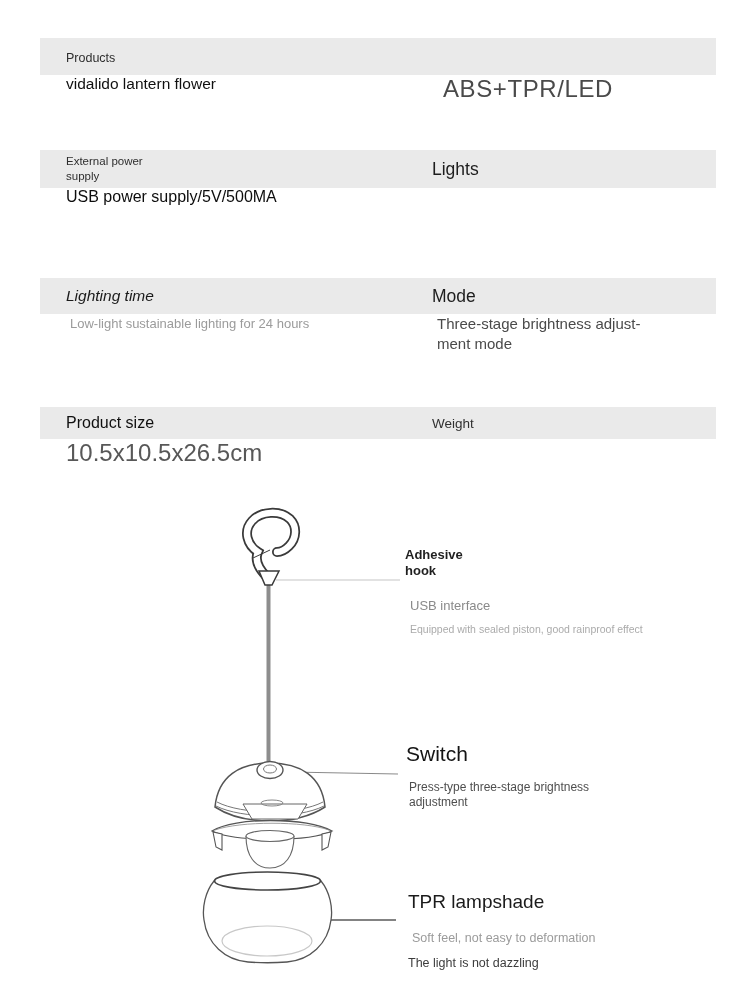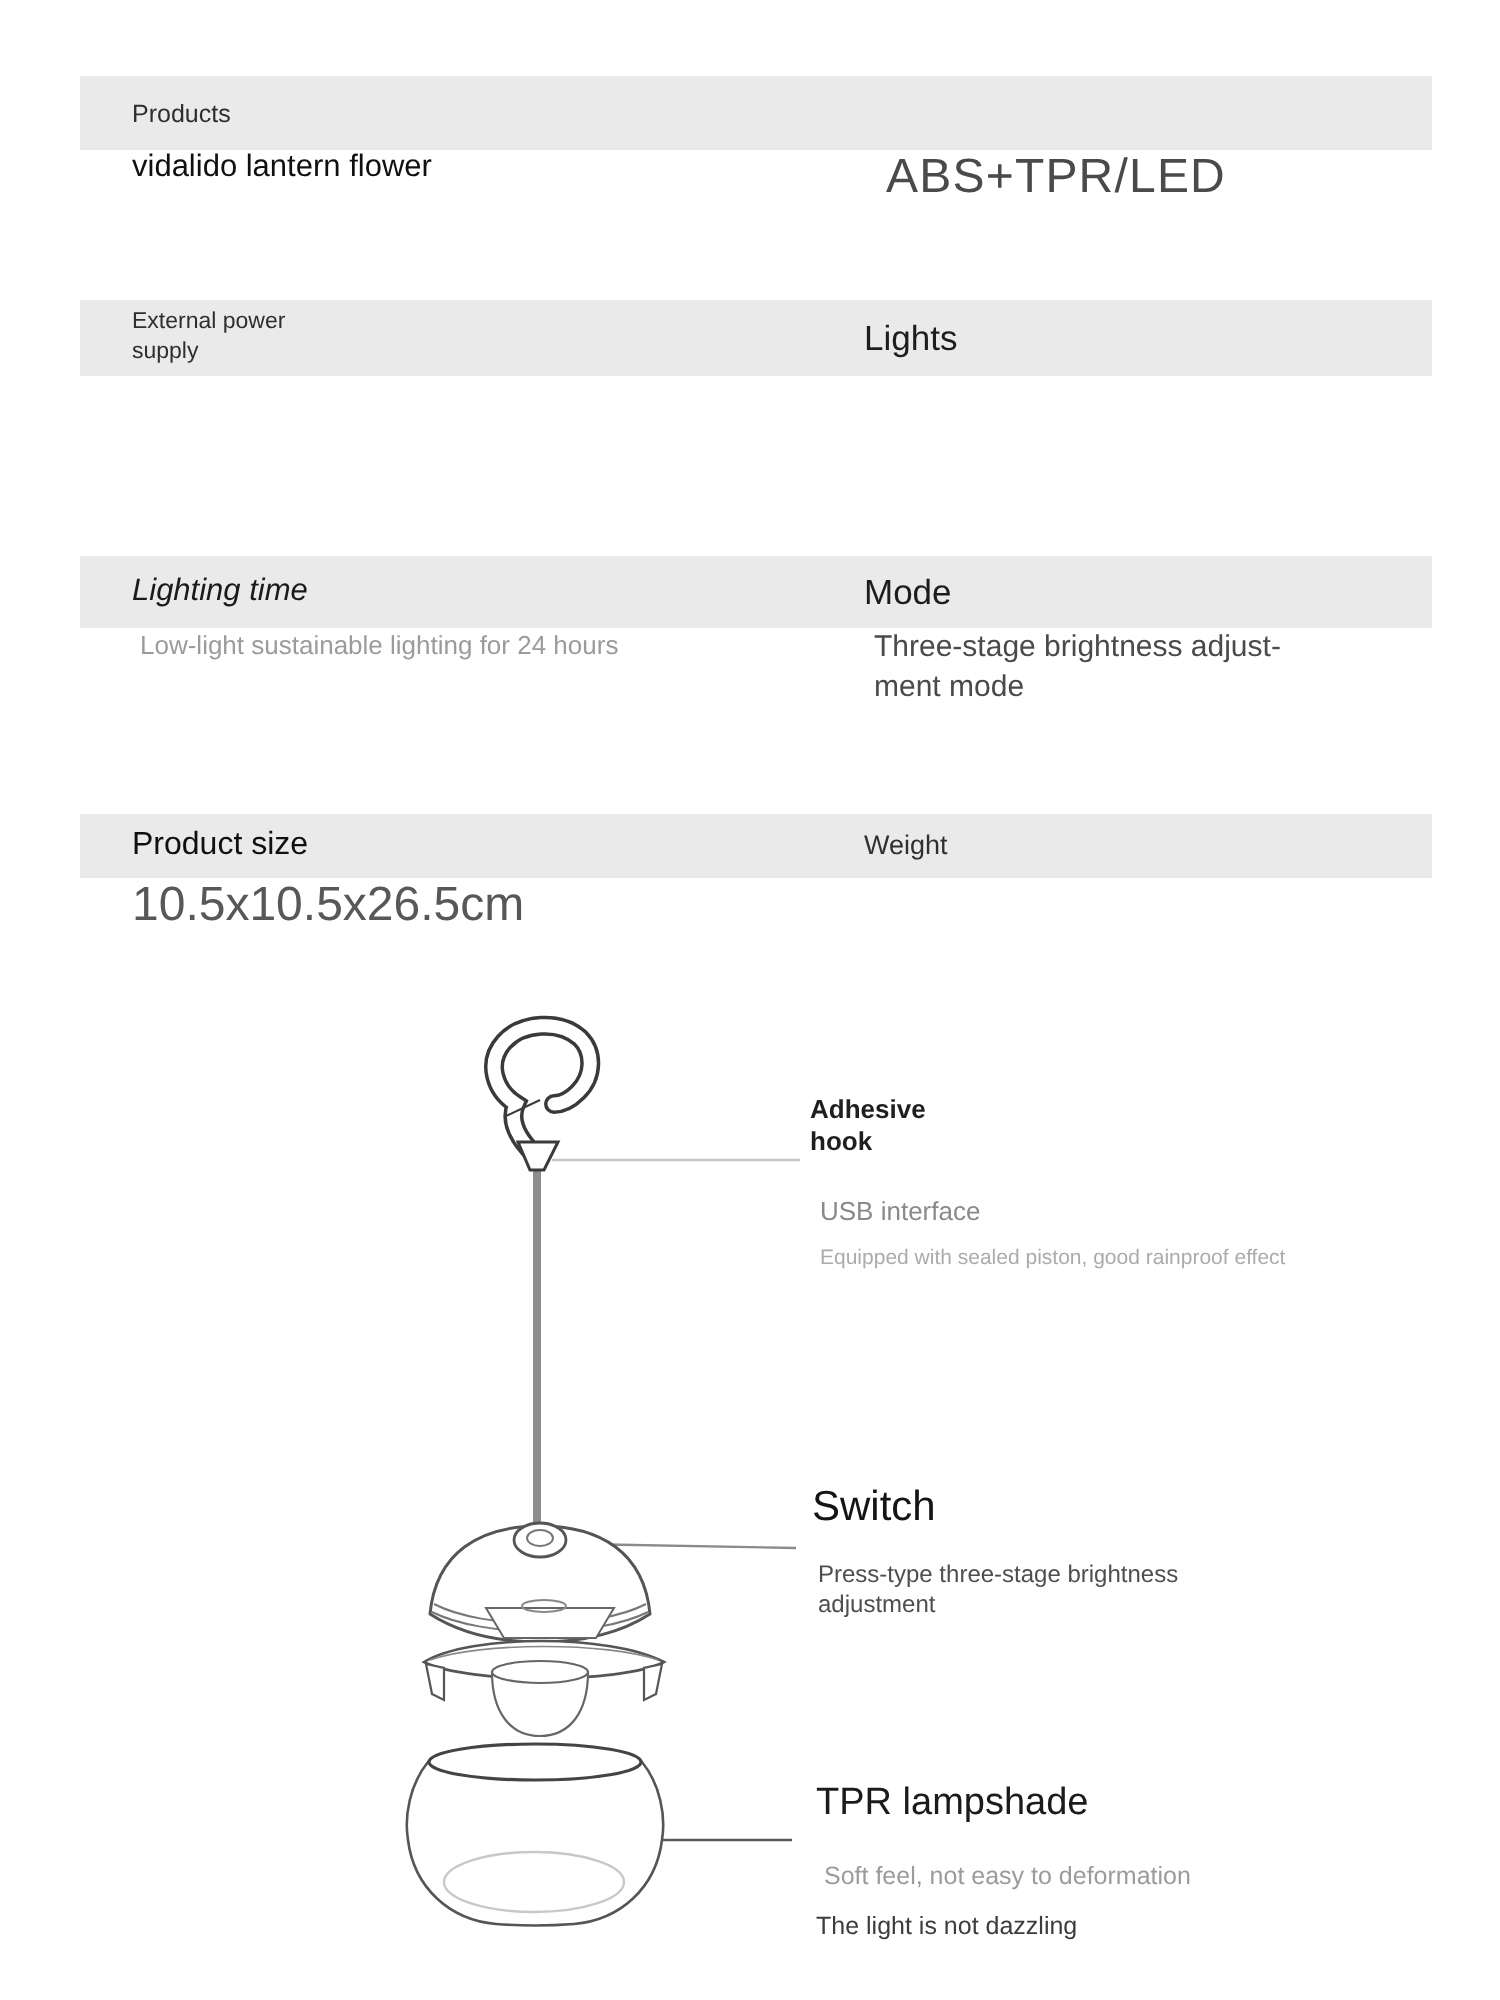"USB power supply/5V/500MA" div.cell-l { html: none -> <div><span>USB power supply/5V/500MA</span></div> }
